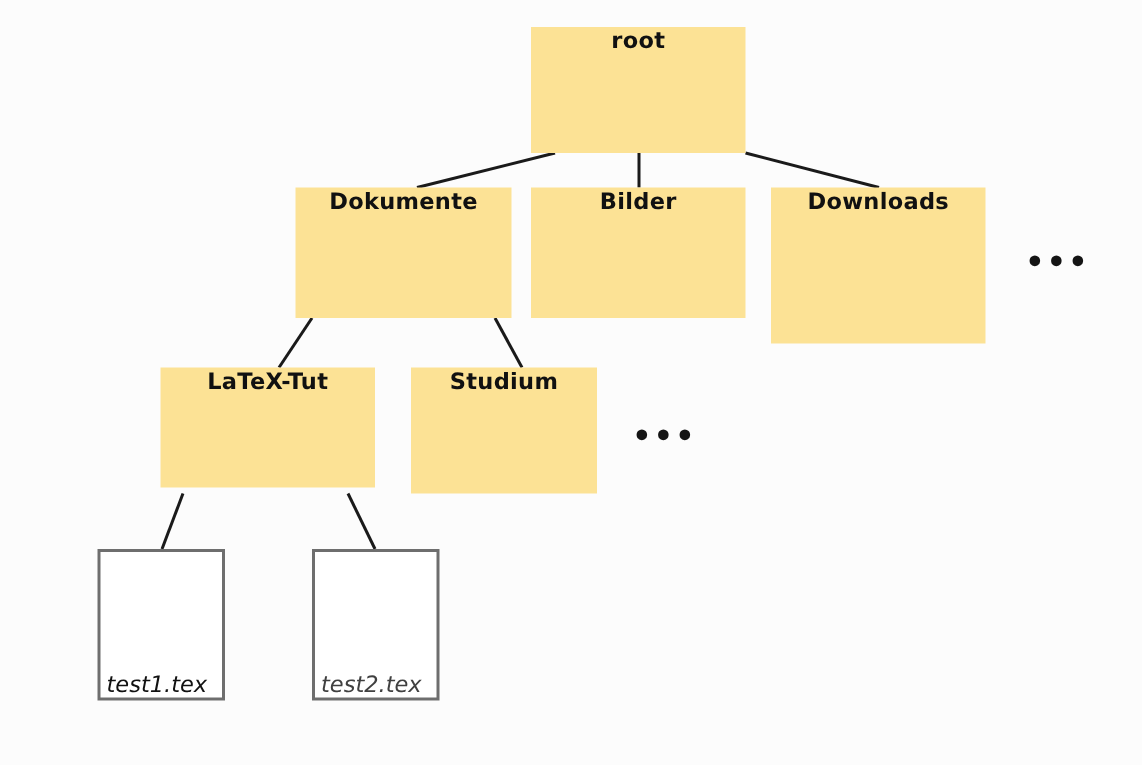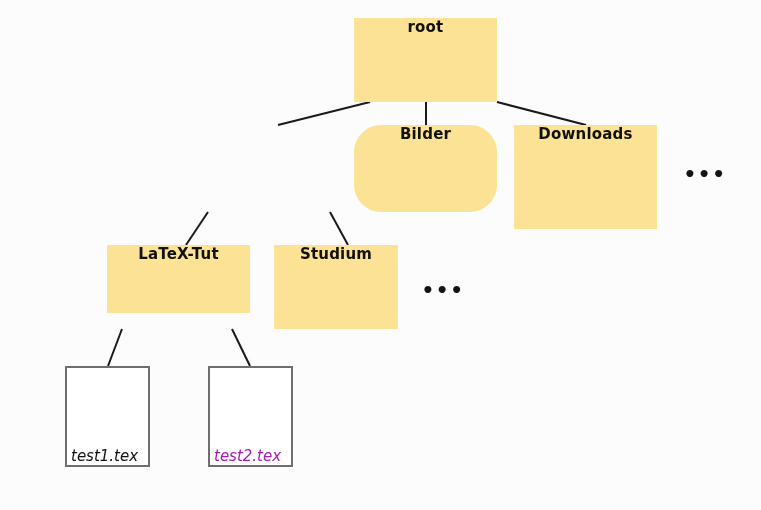"Dokumente" div.node { html: none -> <div> <span>Dokumente</span> </div> }
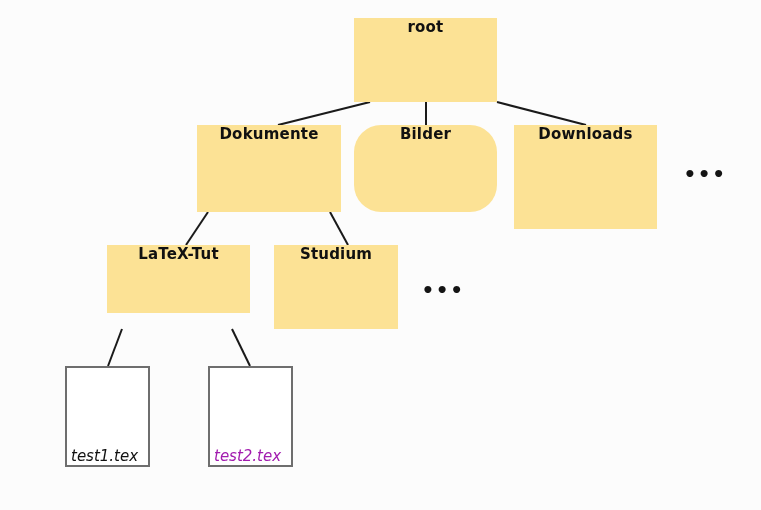"Bilder" div.node { border-radius: 27px -> none }
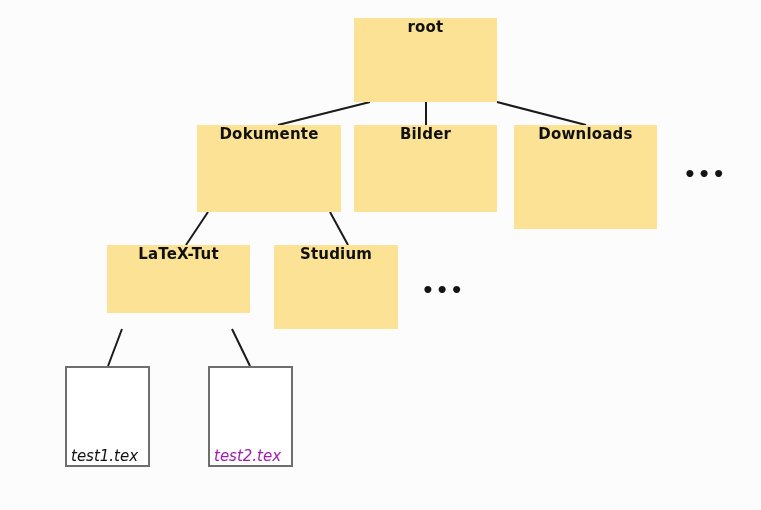"LaTeX-Tut" div.node { height: 68px -> 80px }
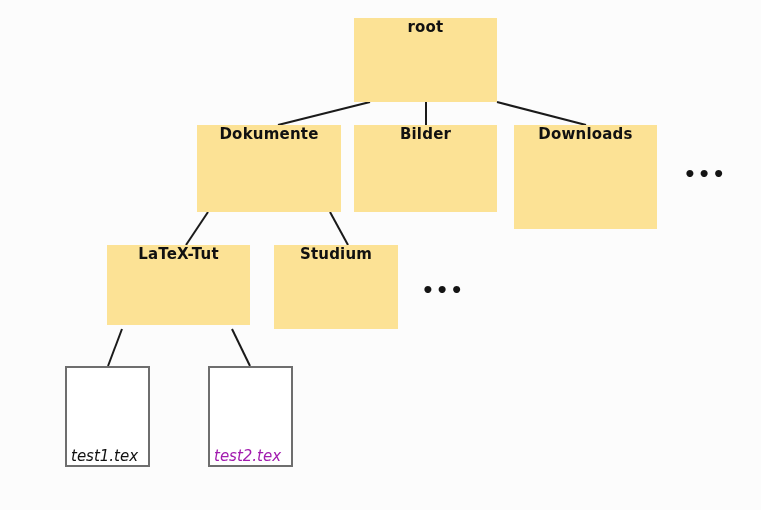"test2.tex" span.node-label { color: #a21caf -> #404040 }
